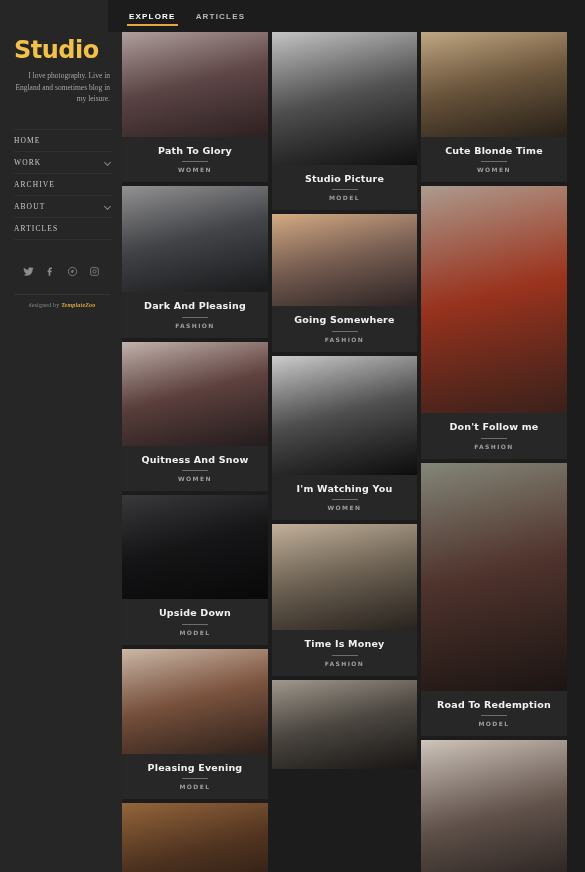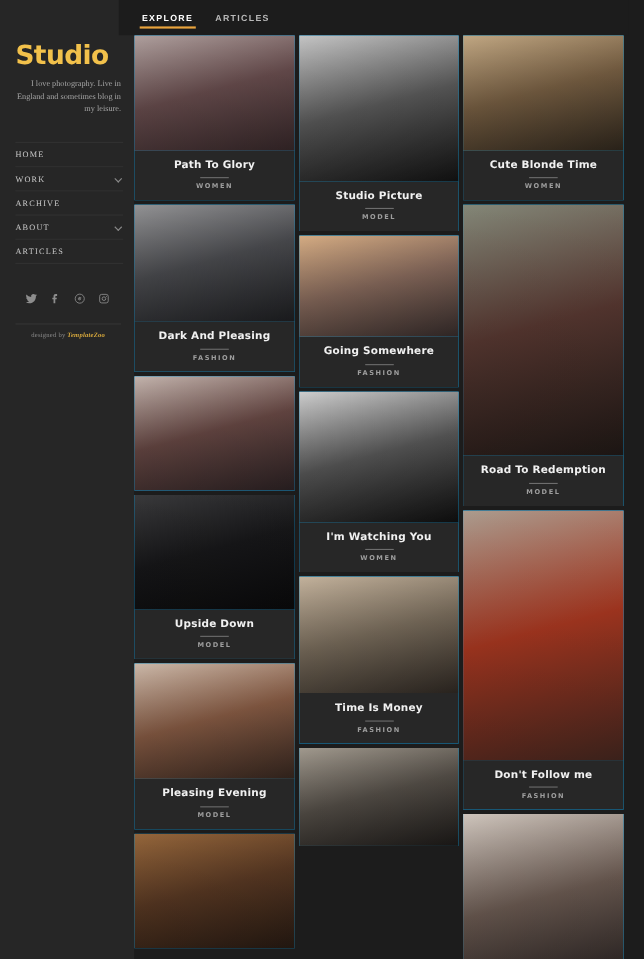"Quitness And Snow" div.cap { html: none -> <div> <div>Quitness And Snow</div> <div></div> <div>WOMEN</div> </div> }
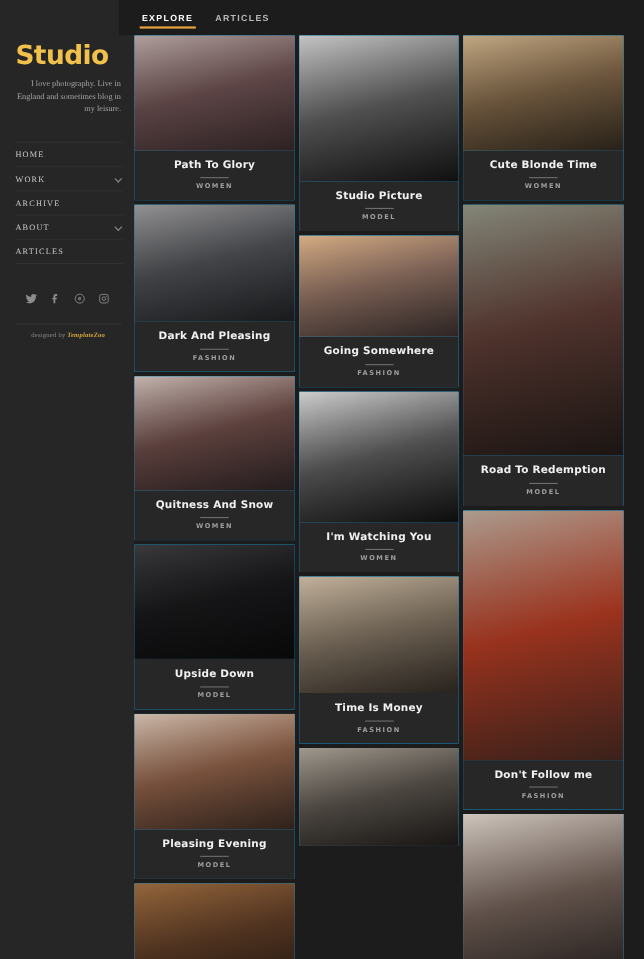"Road To Redemption" div.card { order: before "Don't Follow me" -> after "Don't Follow me" }
